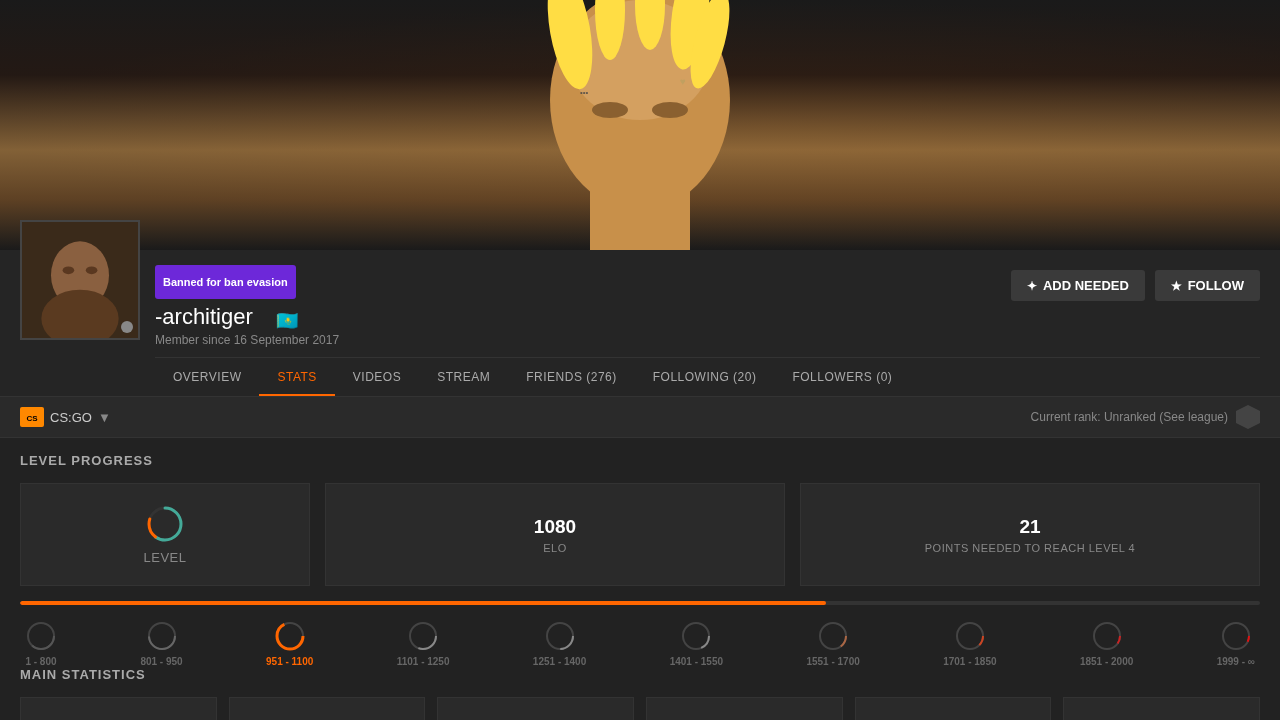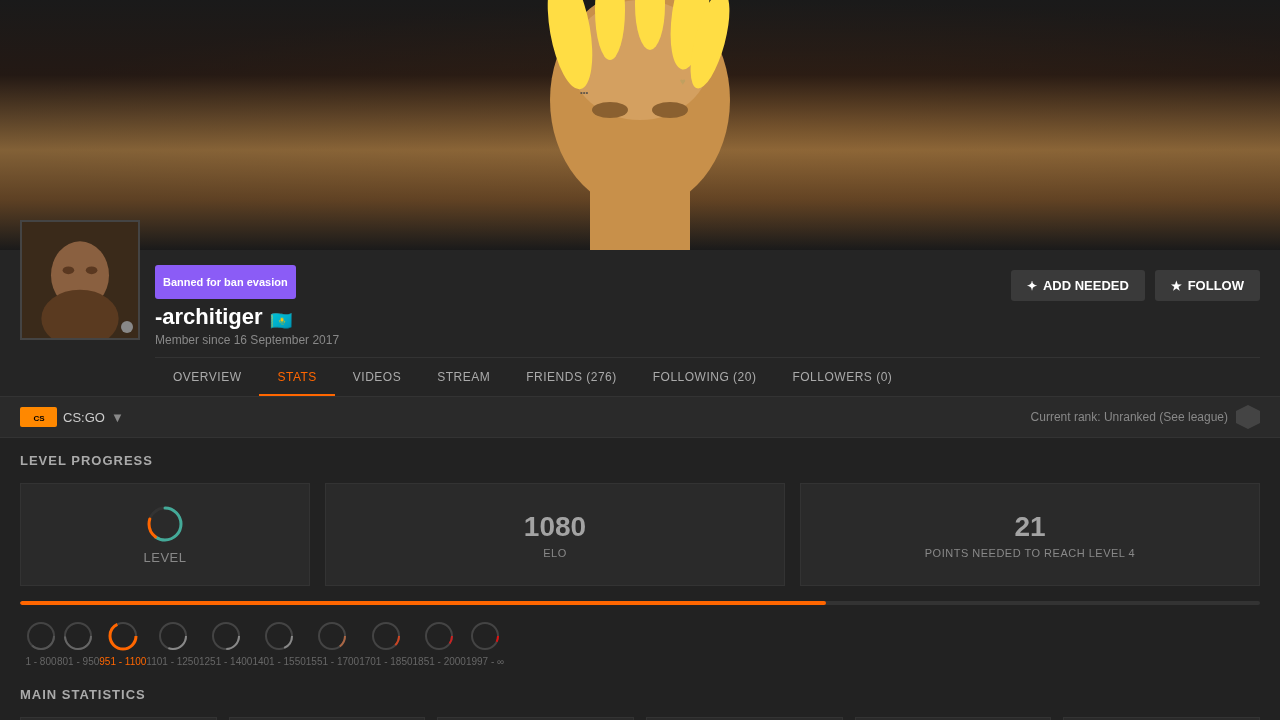"Banned for ban evasion" .banned-badge { background: #8b5cf6 -> #6d28d9 }
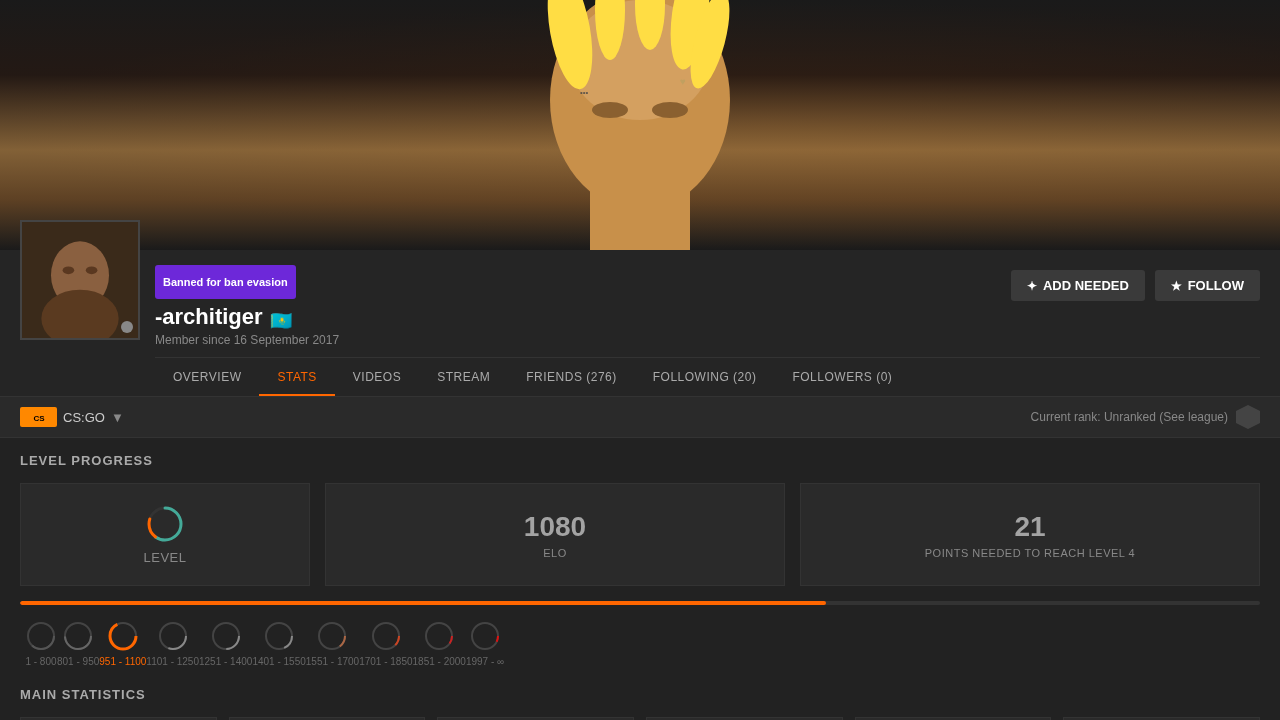"-architiger" .username { font-weight: bold -> normal; gap: 8px -> 24px }
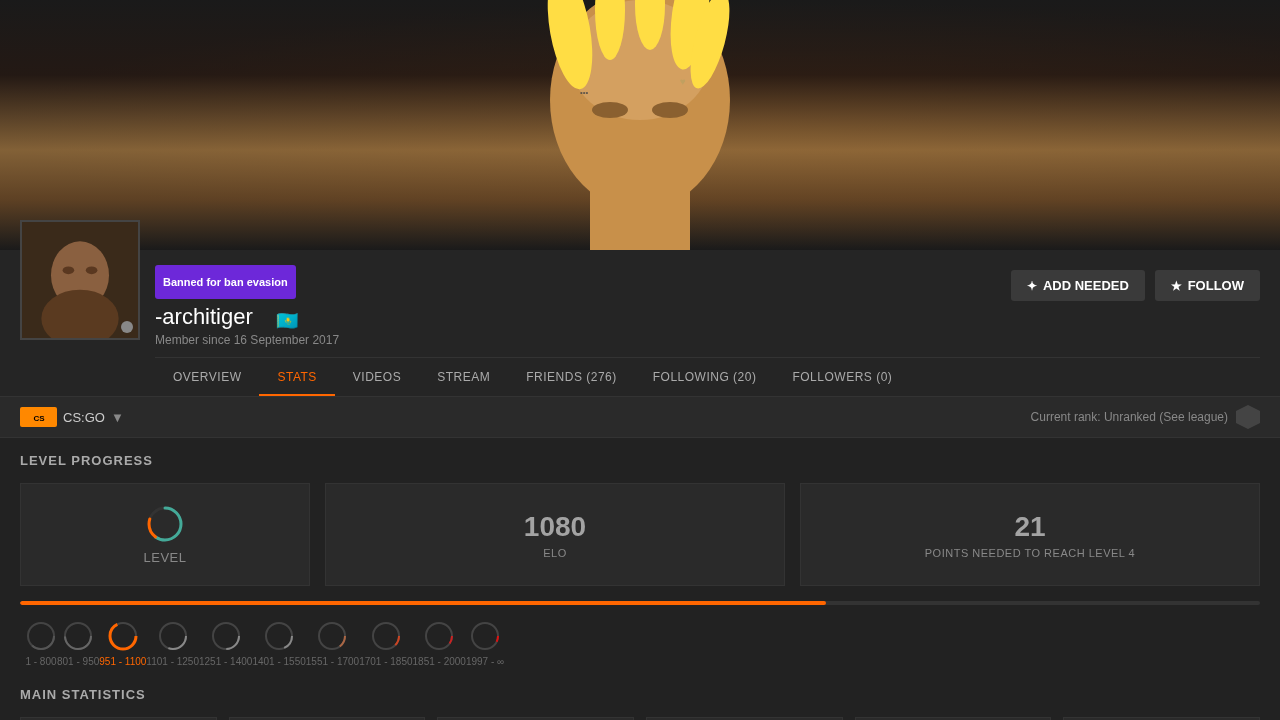"CS" .game-logo { width: 37px -> 24px }
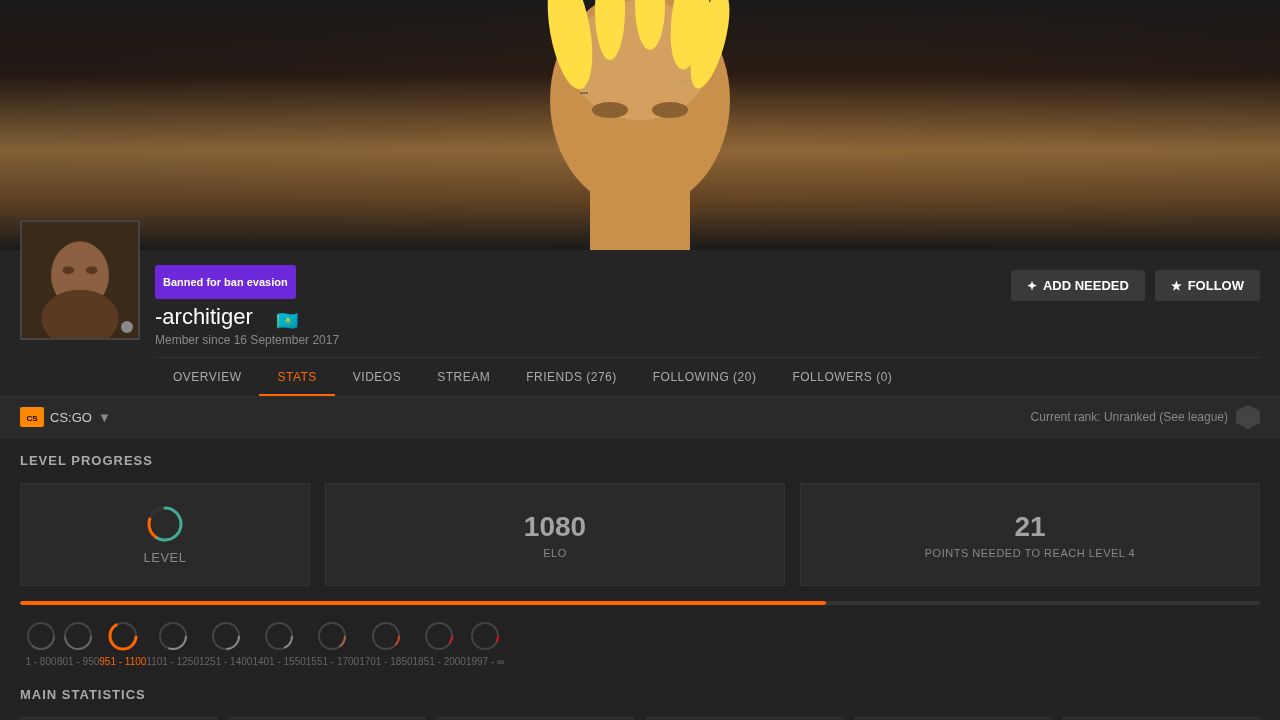"LEVEL PROGRESS" div { margin-bottom: 20px -> none }
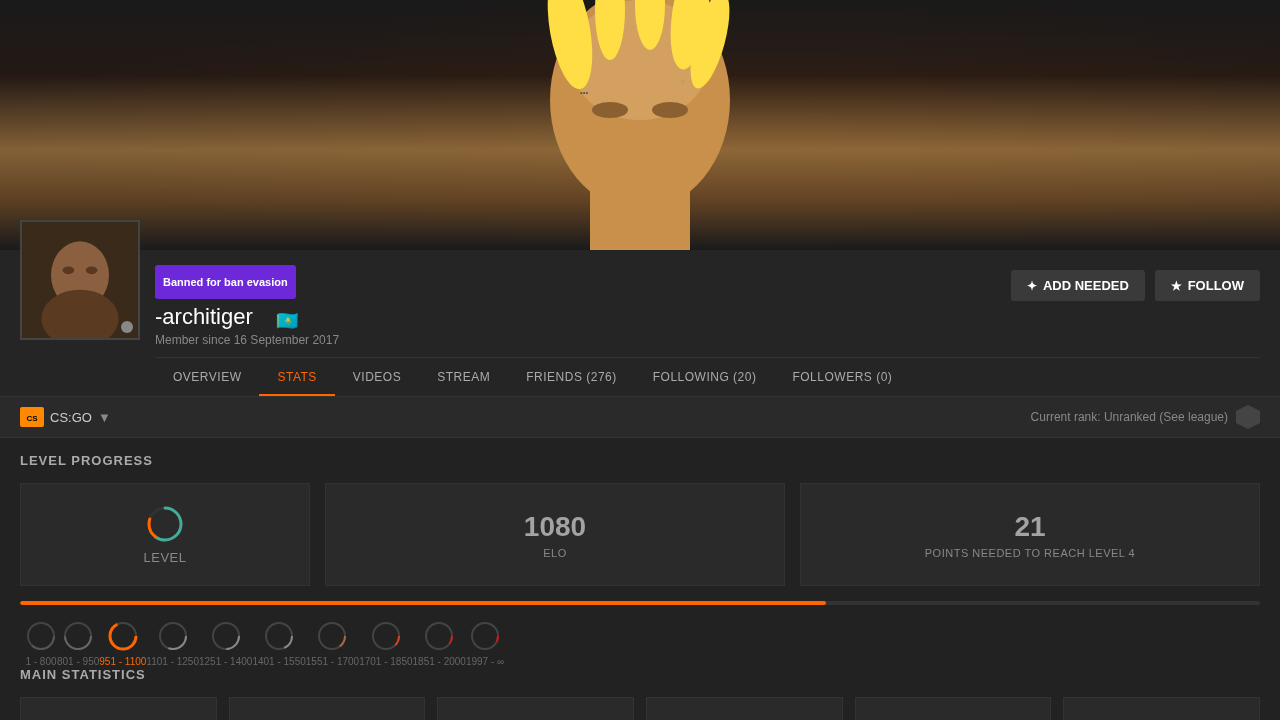"1080" .level-card .big-num { color: #a3a3a3 -> #ffffff; font-size: 28px -> 19px }
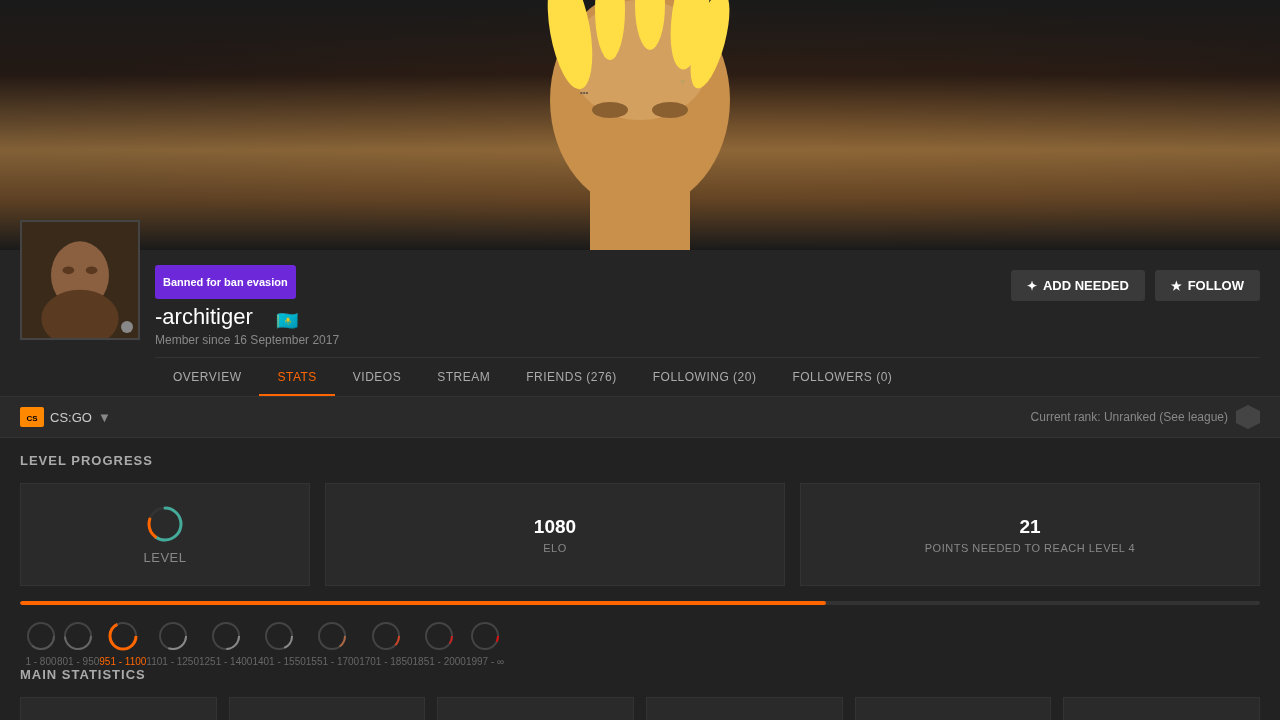"1 - 800" .elo-ranges { font-weight: none -> bold; justify-content: none -> space-between }
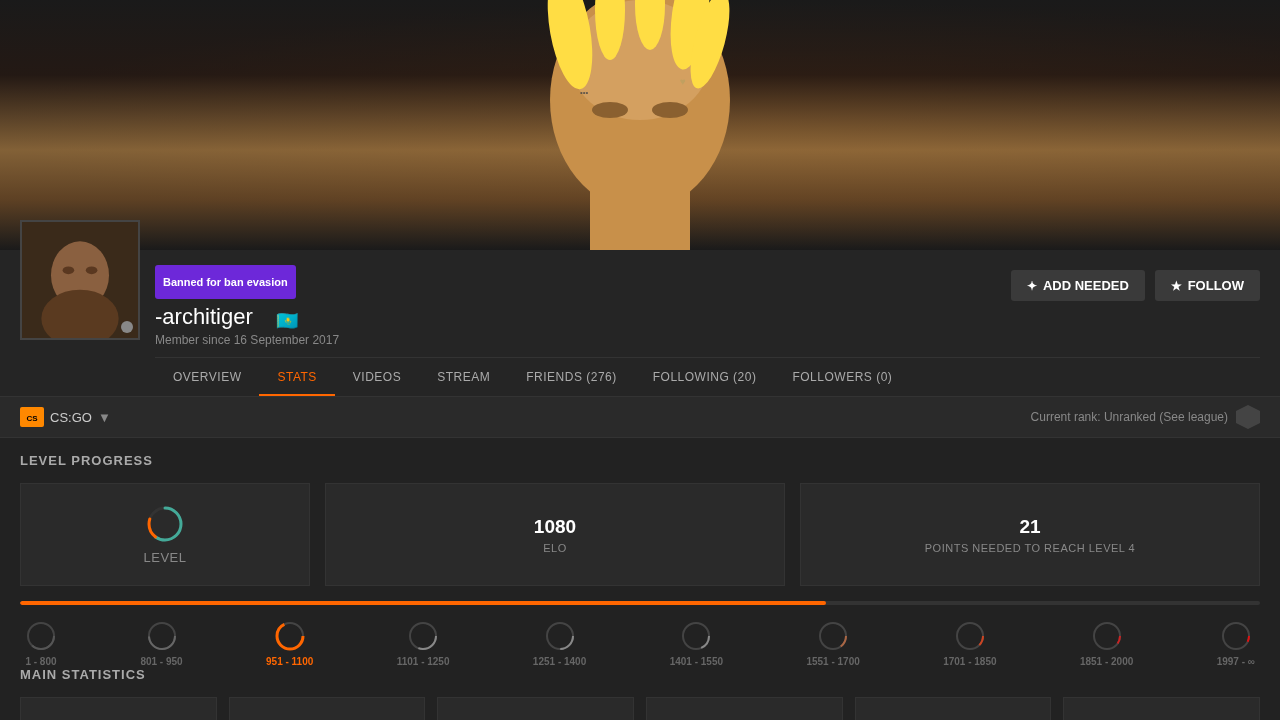"1997 - ∞" span.range-label { text: 1997 -> 1999 }
